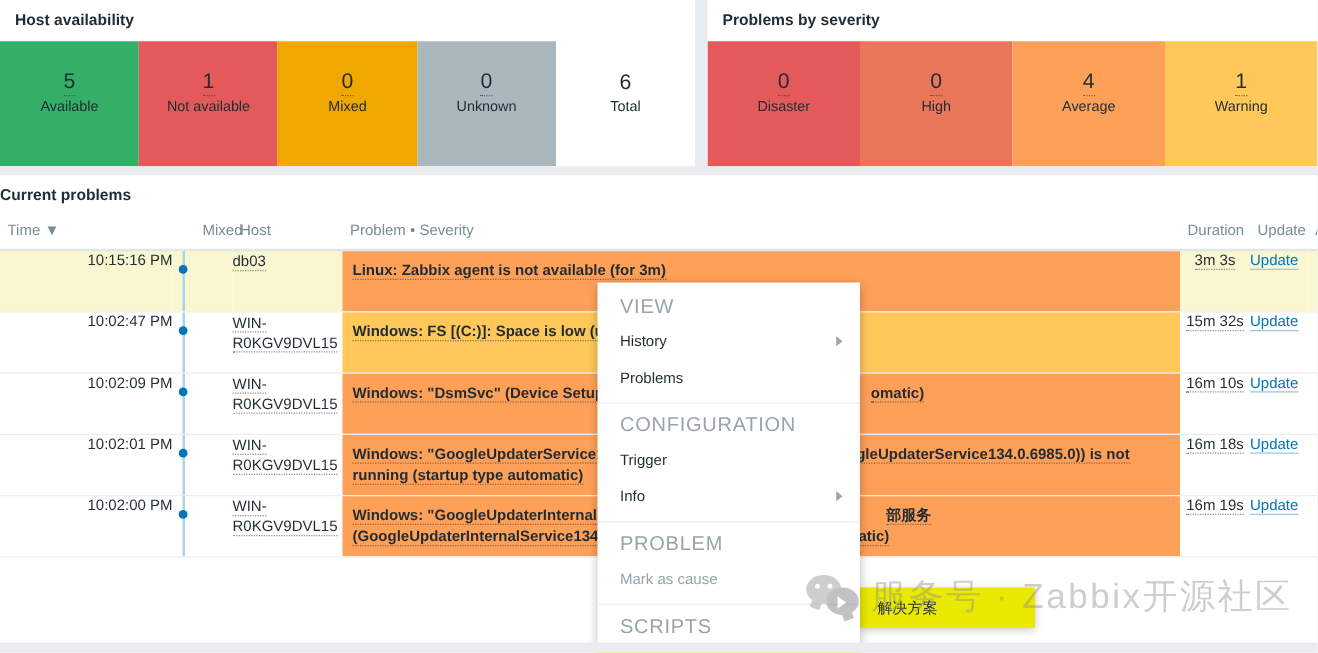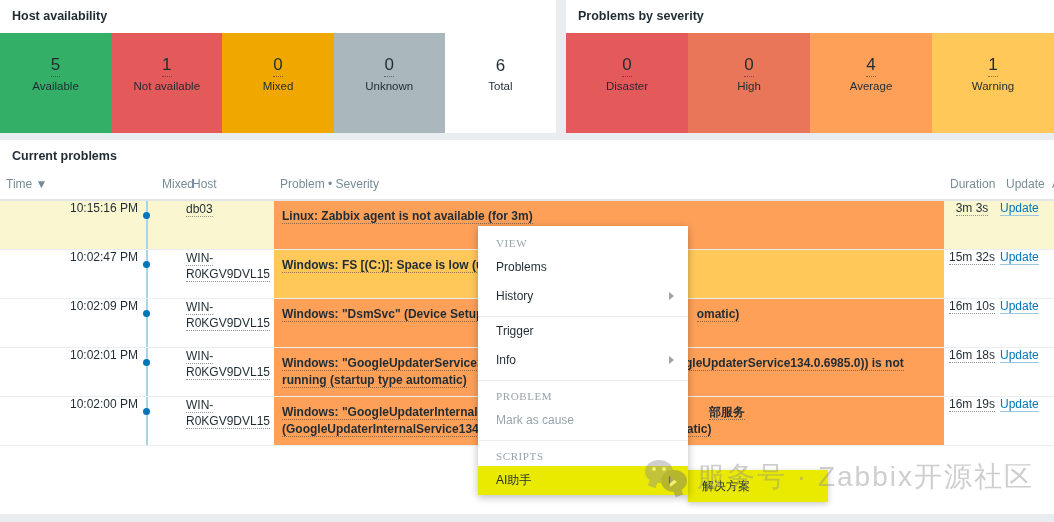"Current problems" .prob-head { padding-left: 12px -> 0 }
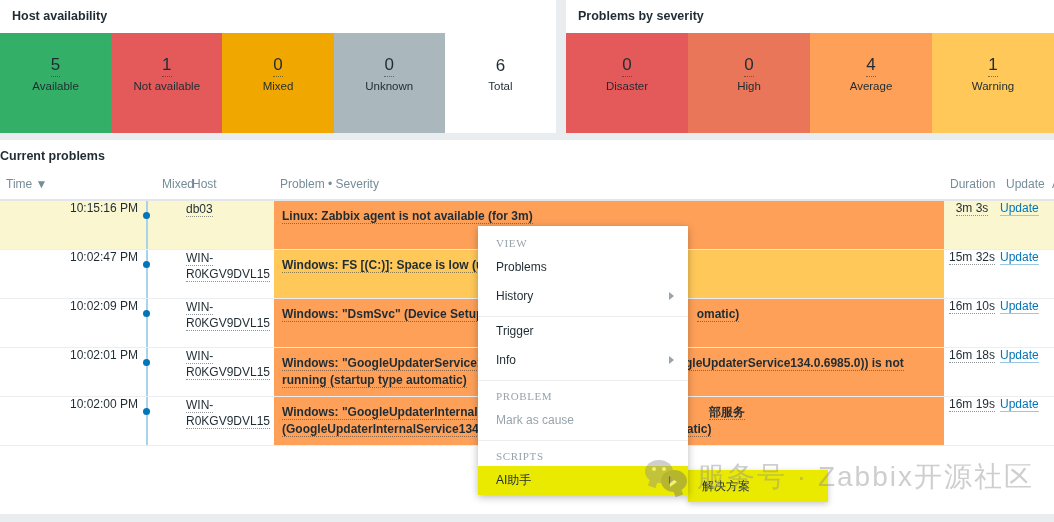"VIEW" .ctx-section { font-family: Liberation Serif, serif -> none; font-size: 11px -> 16px }
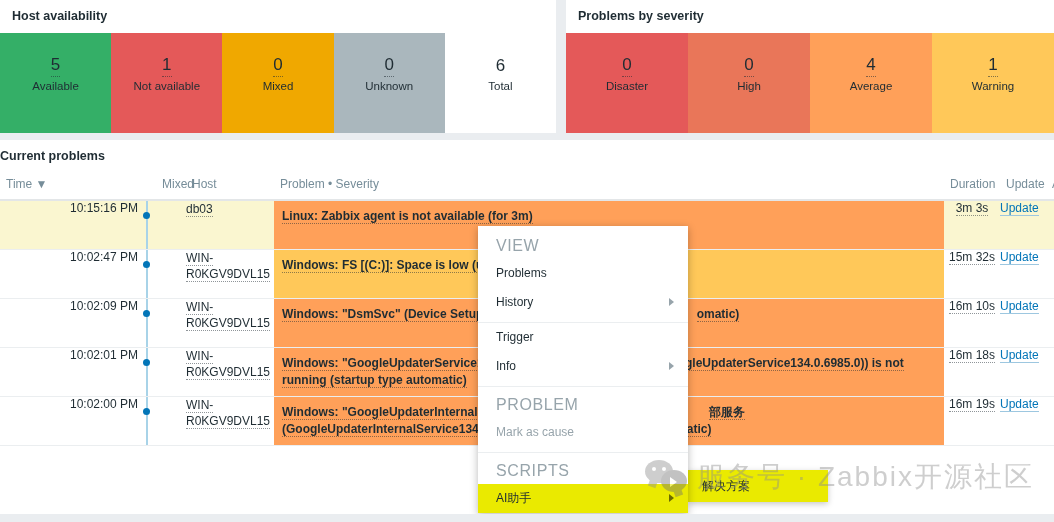"Problems" div.ctx-item { order: before "History" -> after "History" }
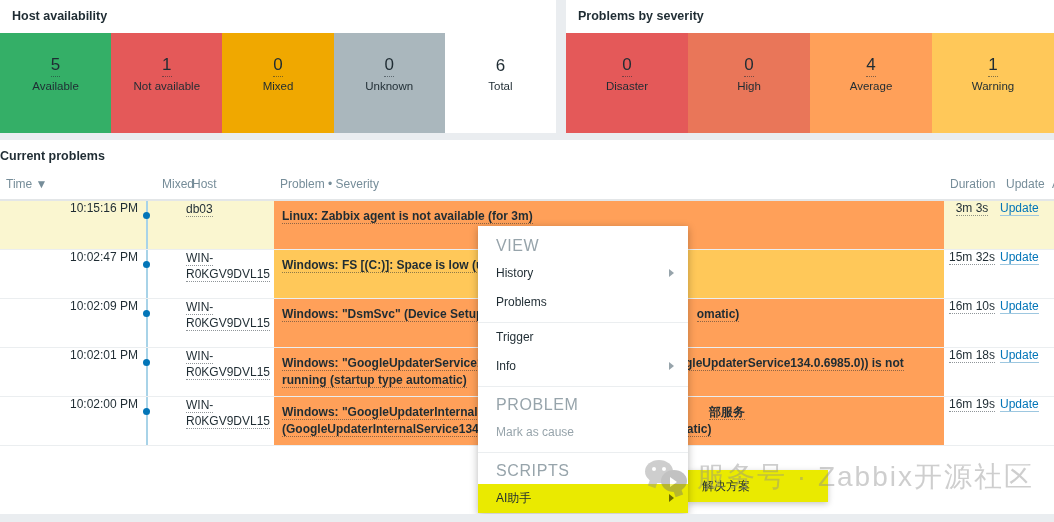"CONFIGURATION" div.ctx-section { html: none -> <div>CONFIGURATION</div> }
